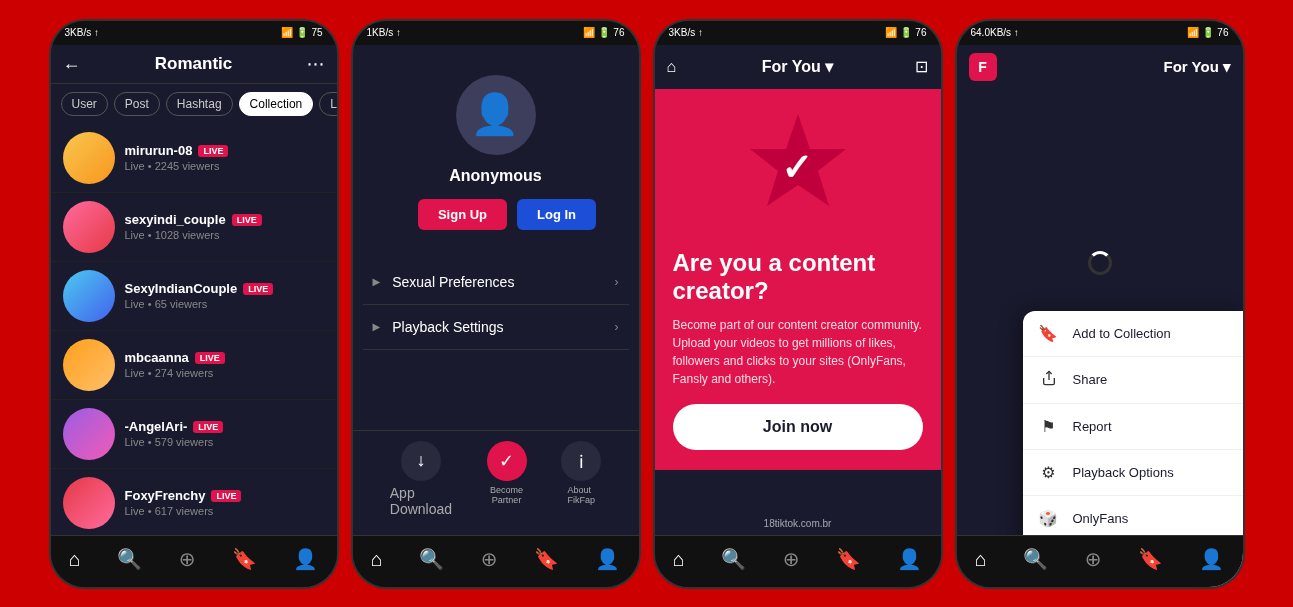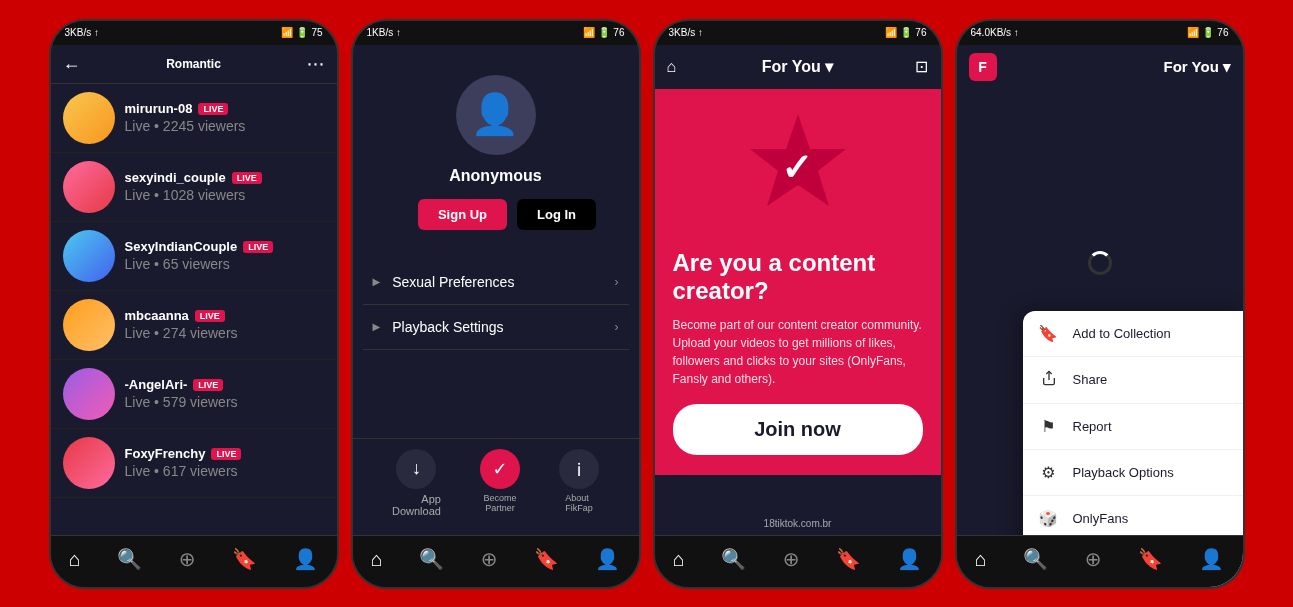"Romantic" span { font-size: 12px -> 17px }
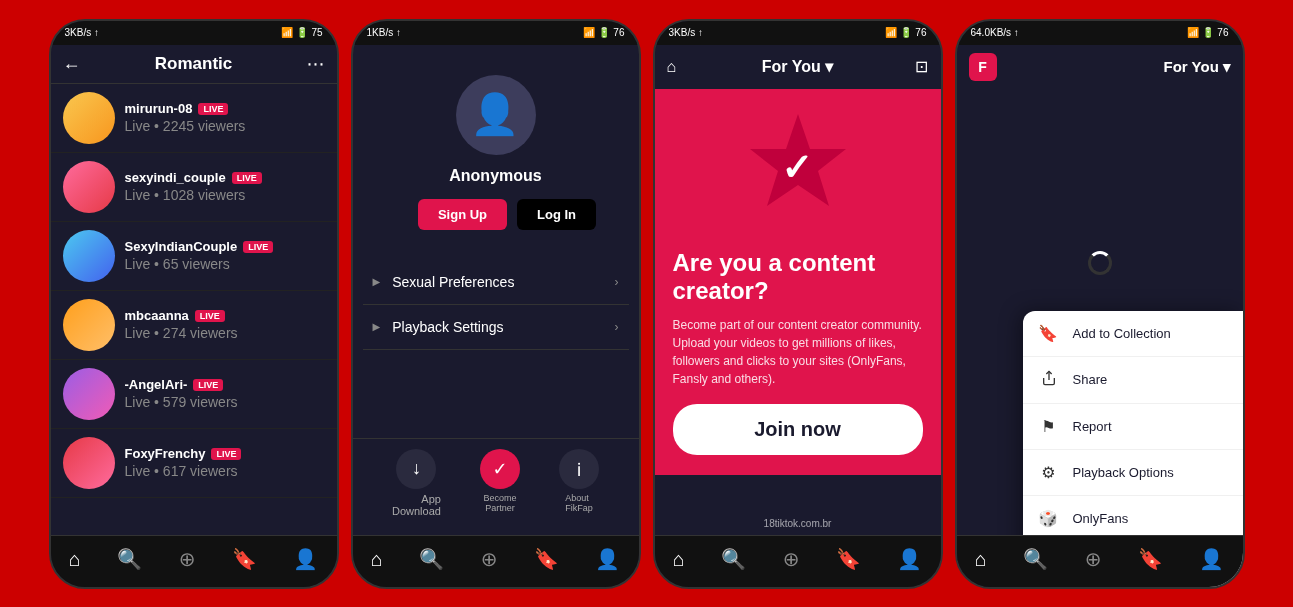"User" div.filter-tabs { html: none -> <div> <div>User</div> <div>Post</div> <div>Hashtag</div> <div>Collection</div> <div>L</div> </div> }
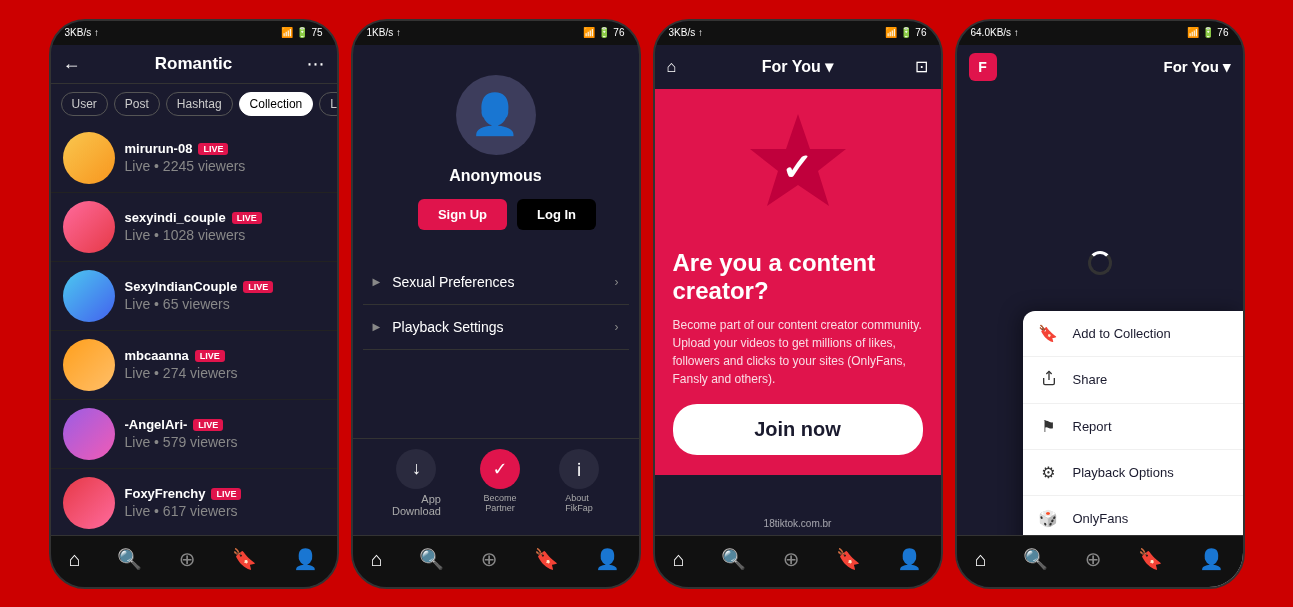"Live • 2245 viewers" .live-viewers { font-size: 14px -> 11px }
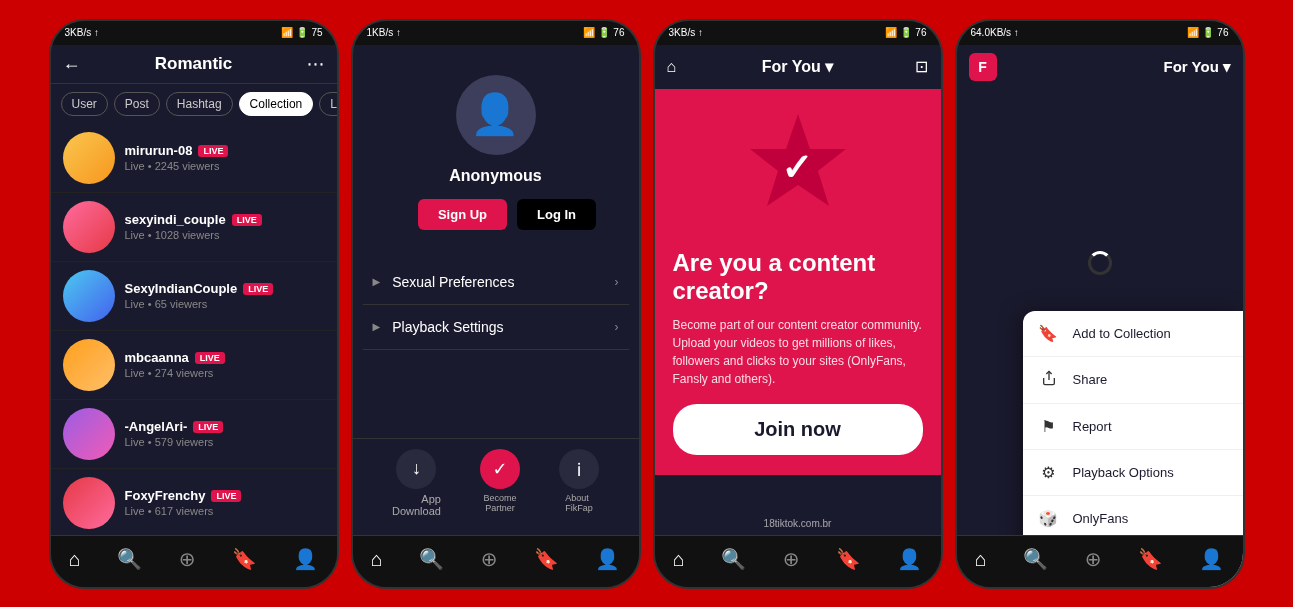"Log In" .btn-login { background: #000000 -> #1d4ed8 }
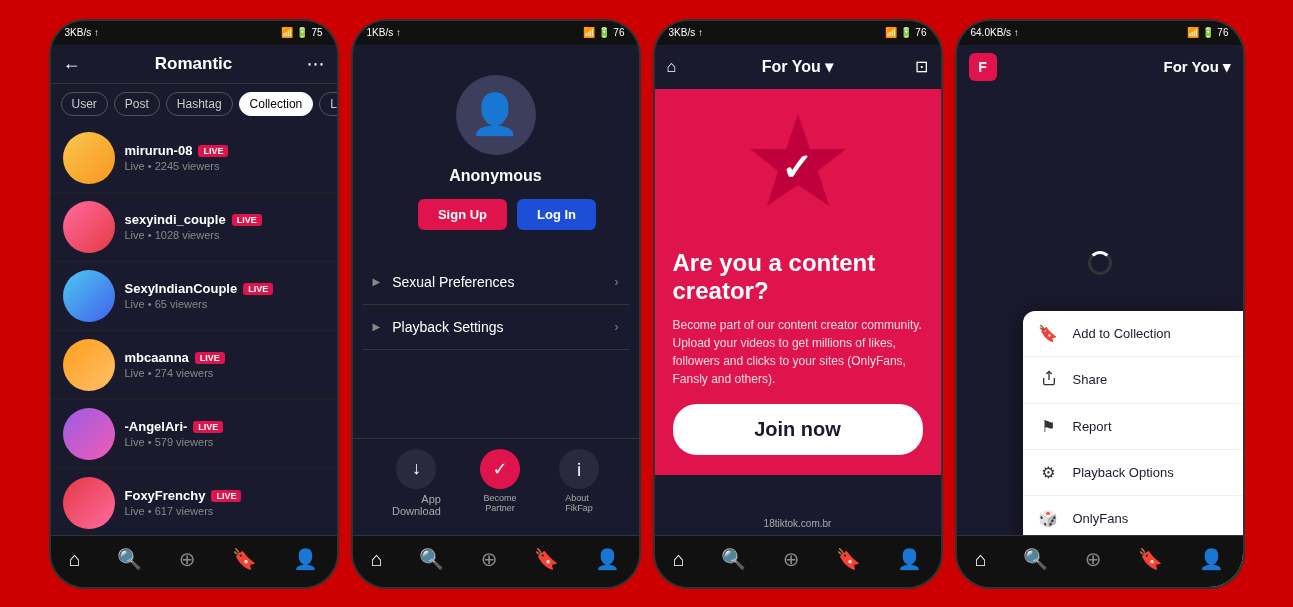"Join now" .join-btn { font-size: 20px -> 16px }
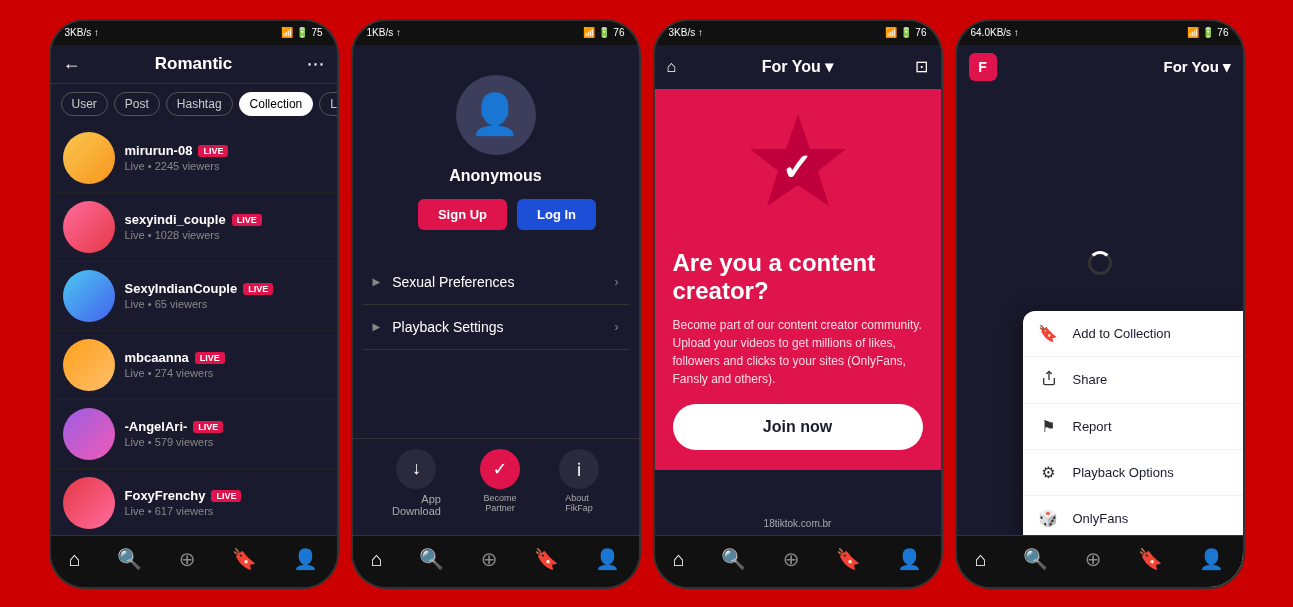"App" span { font-size: 11px -> 14px; text-align: right -> left }
